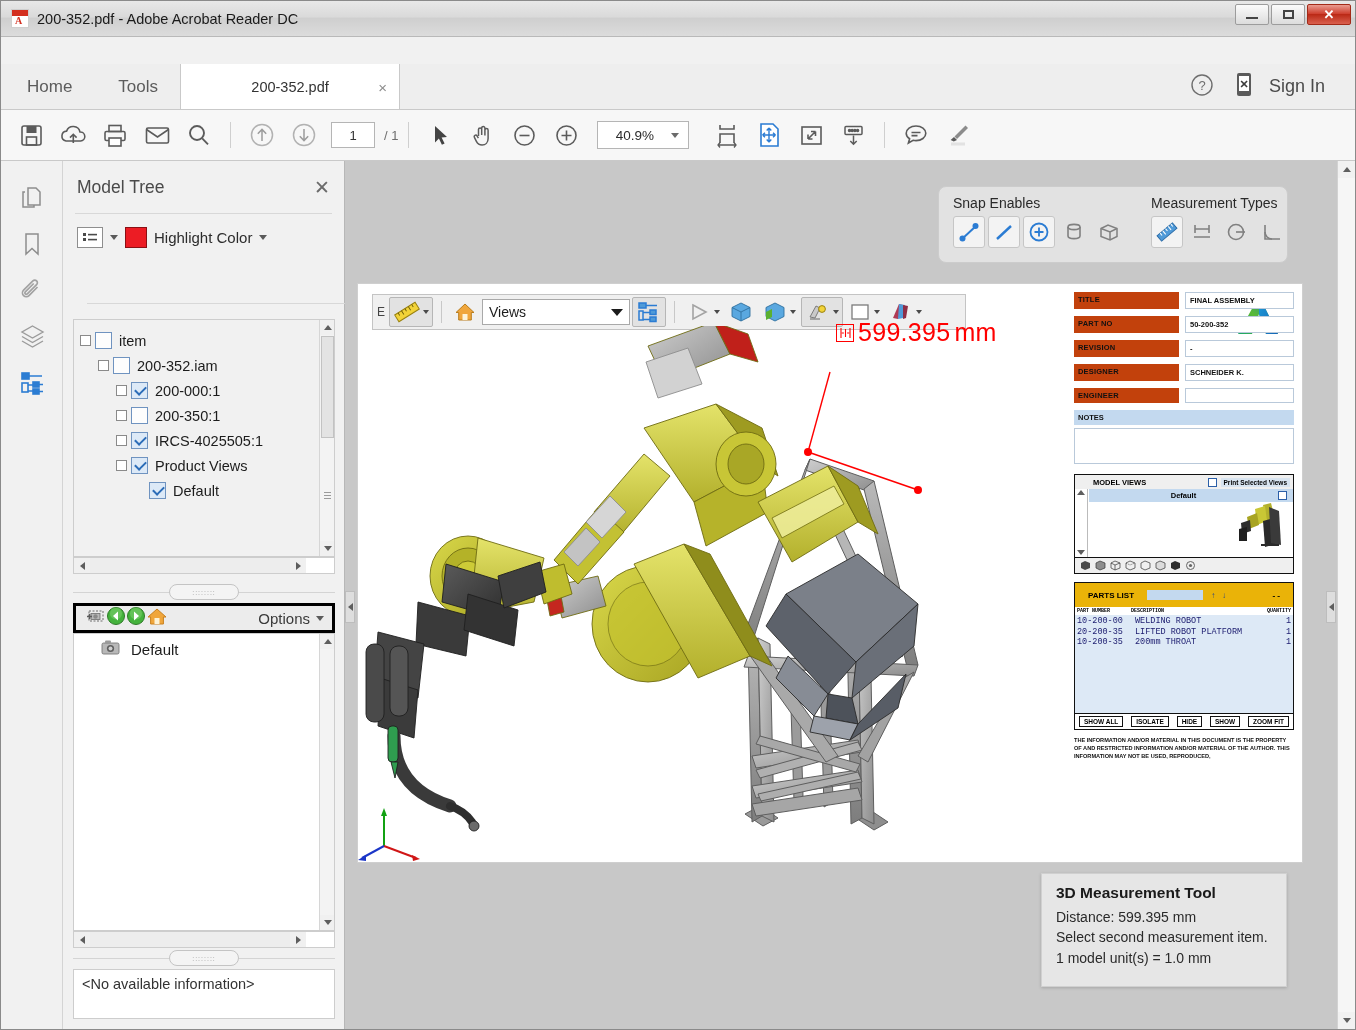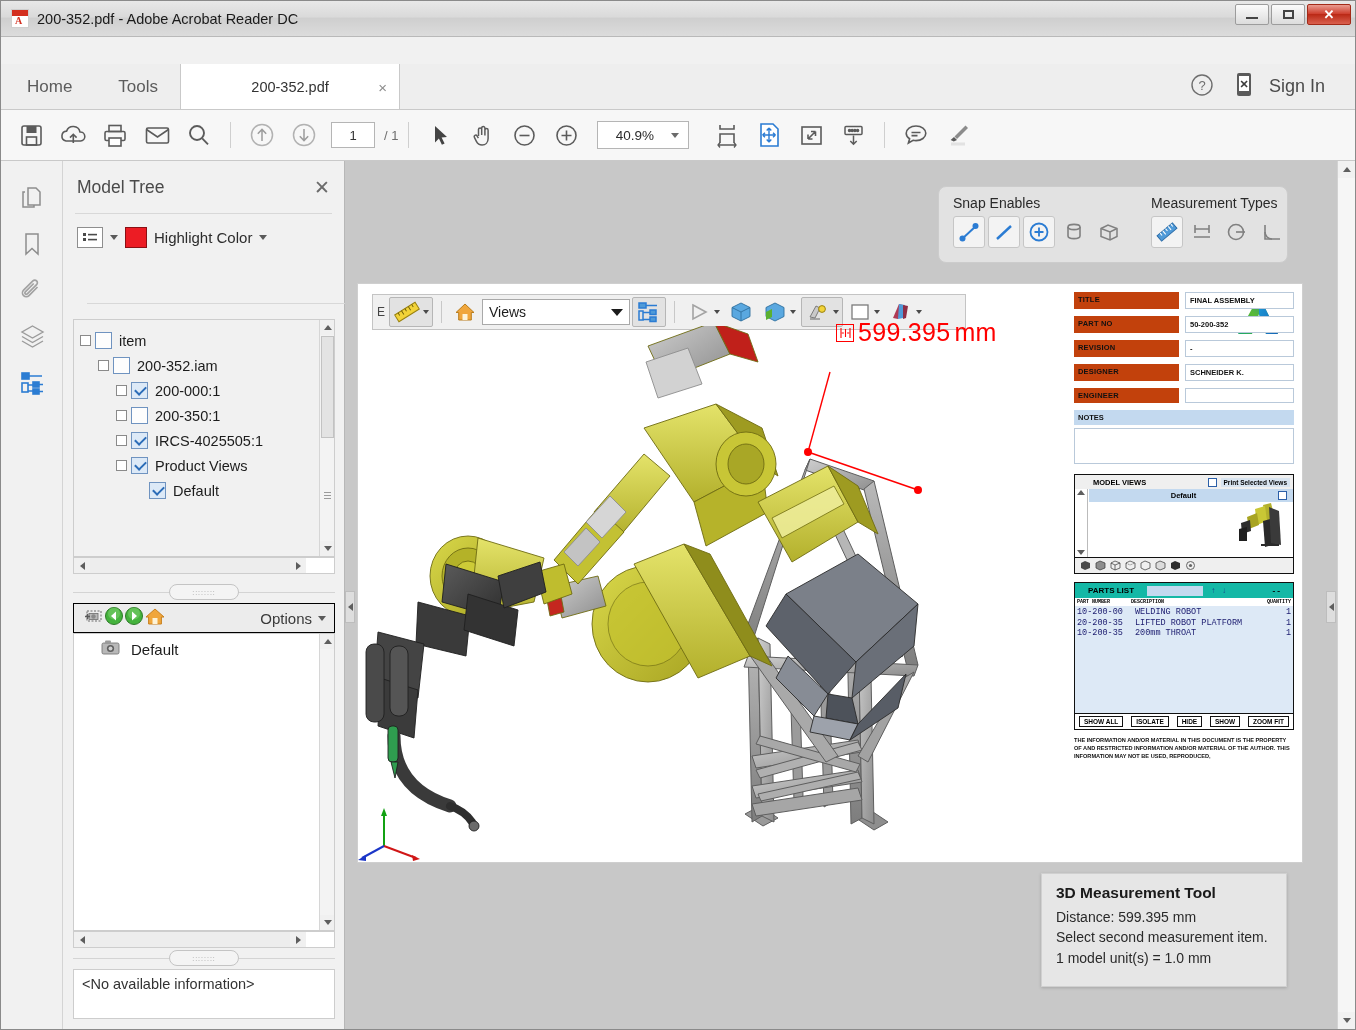"PARTS LIST" .pl-head { background: #14b8a6 -> #eab308; height: 15px -> 24px }
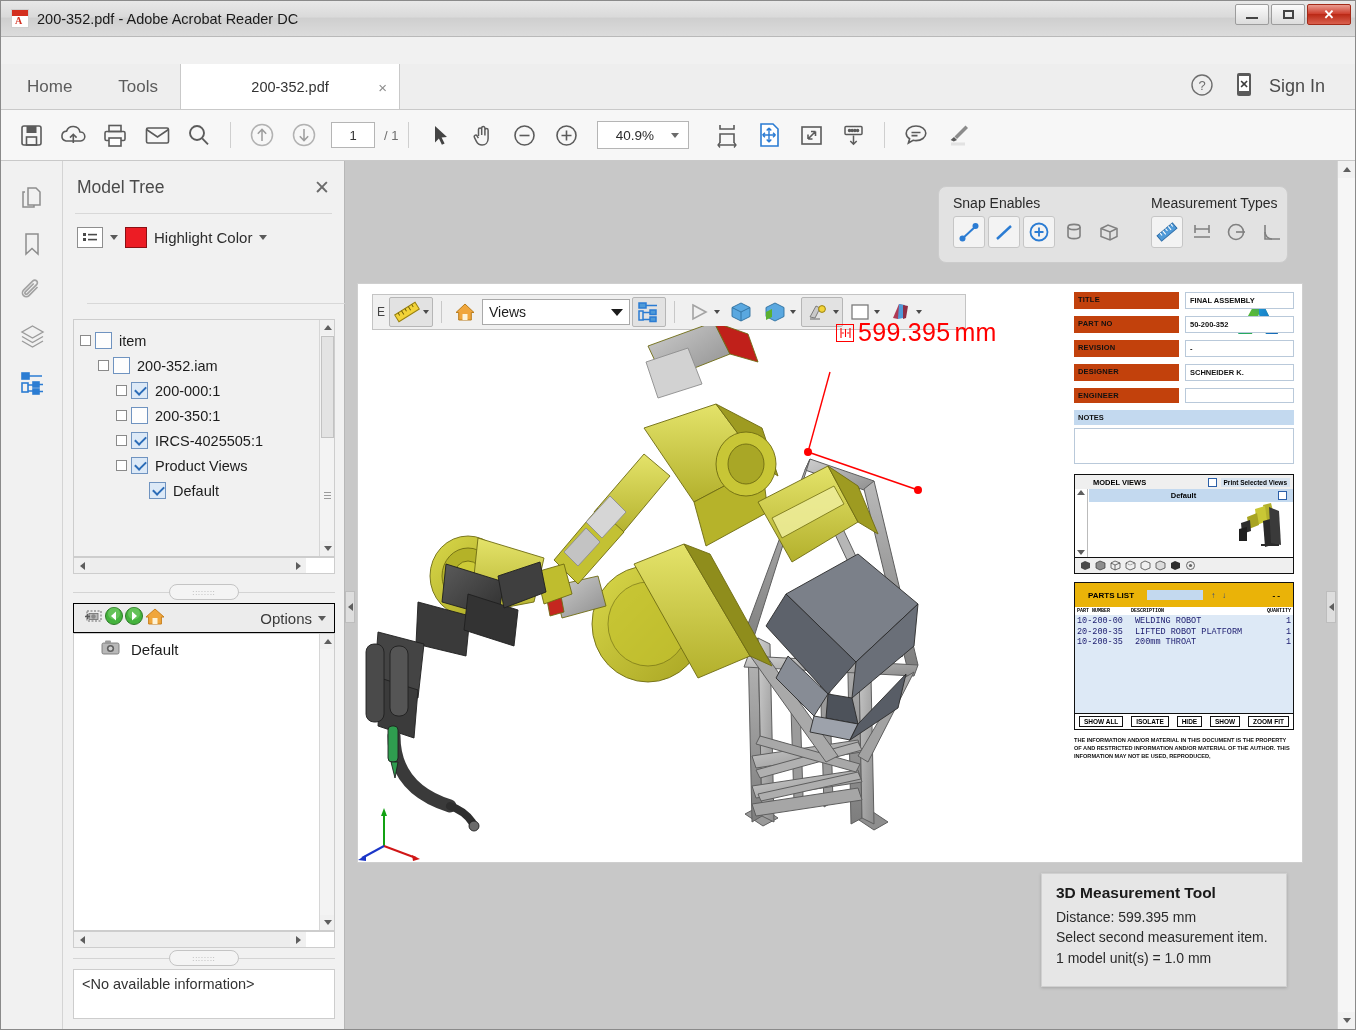"Options" .views-bar { border: 1px solid #000000 -> 3px solid #000000 }
